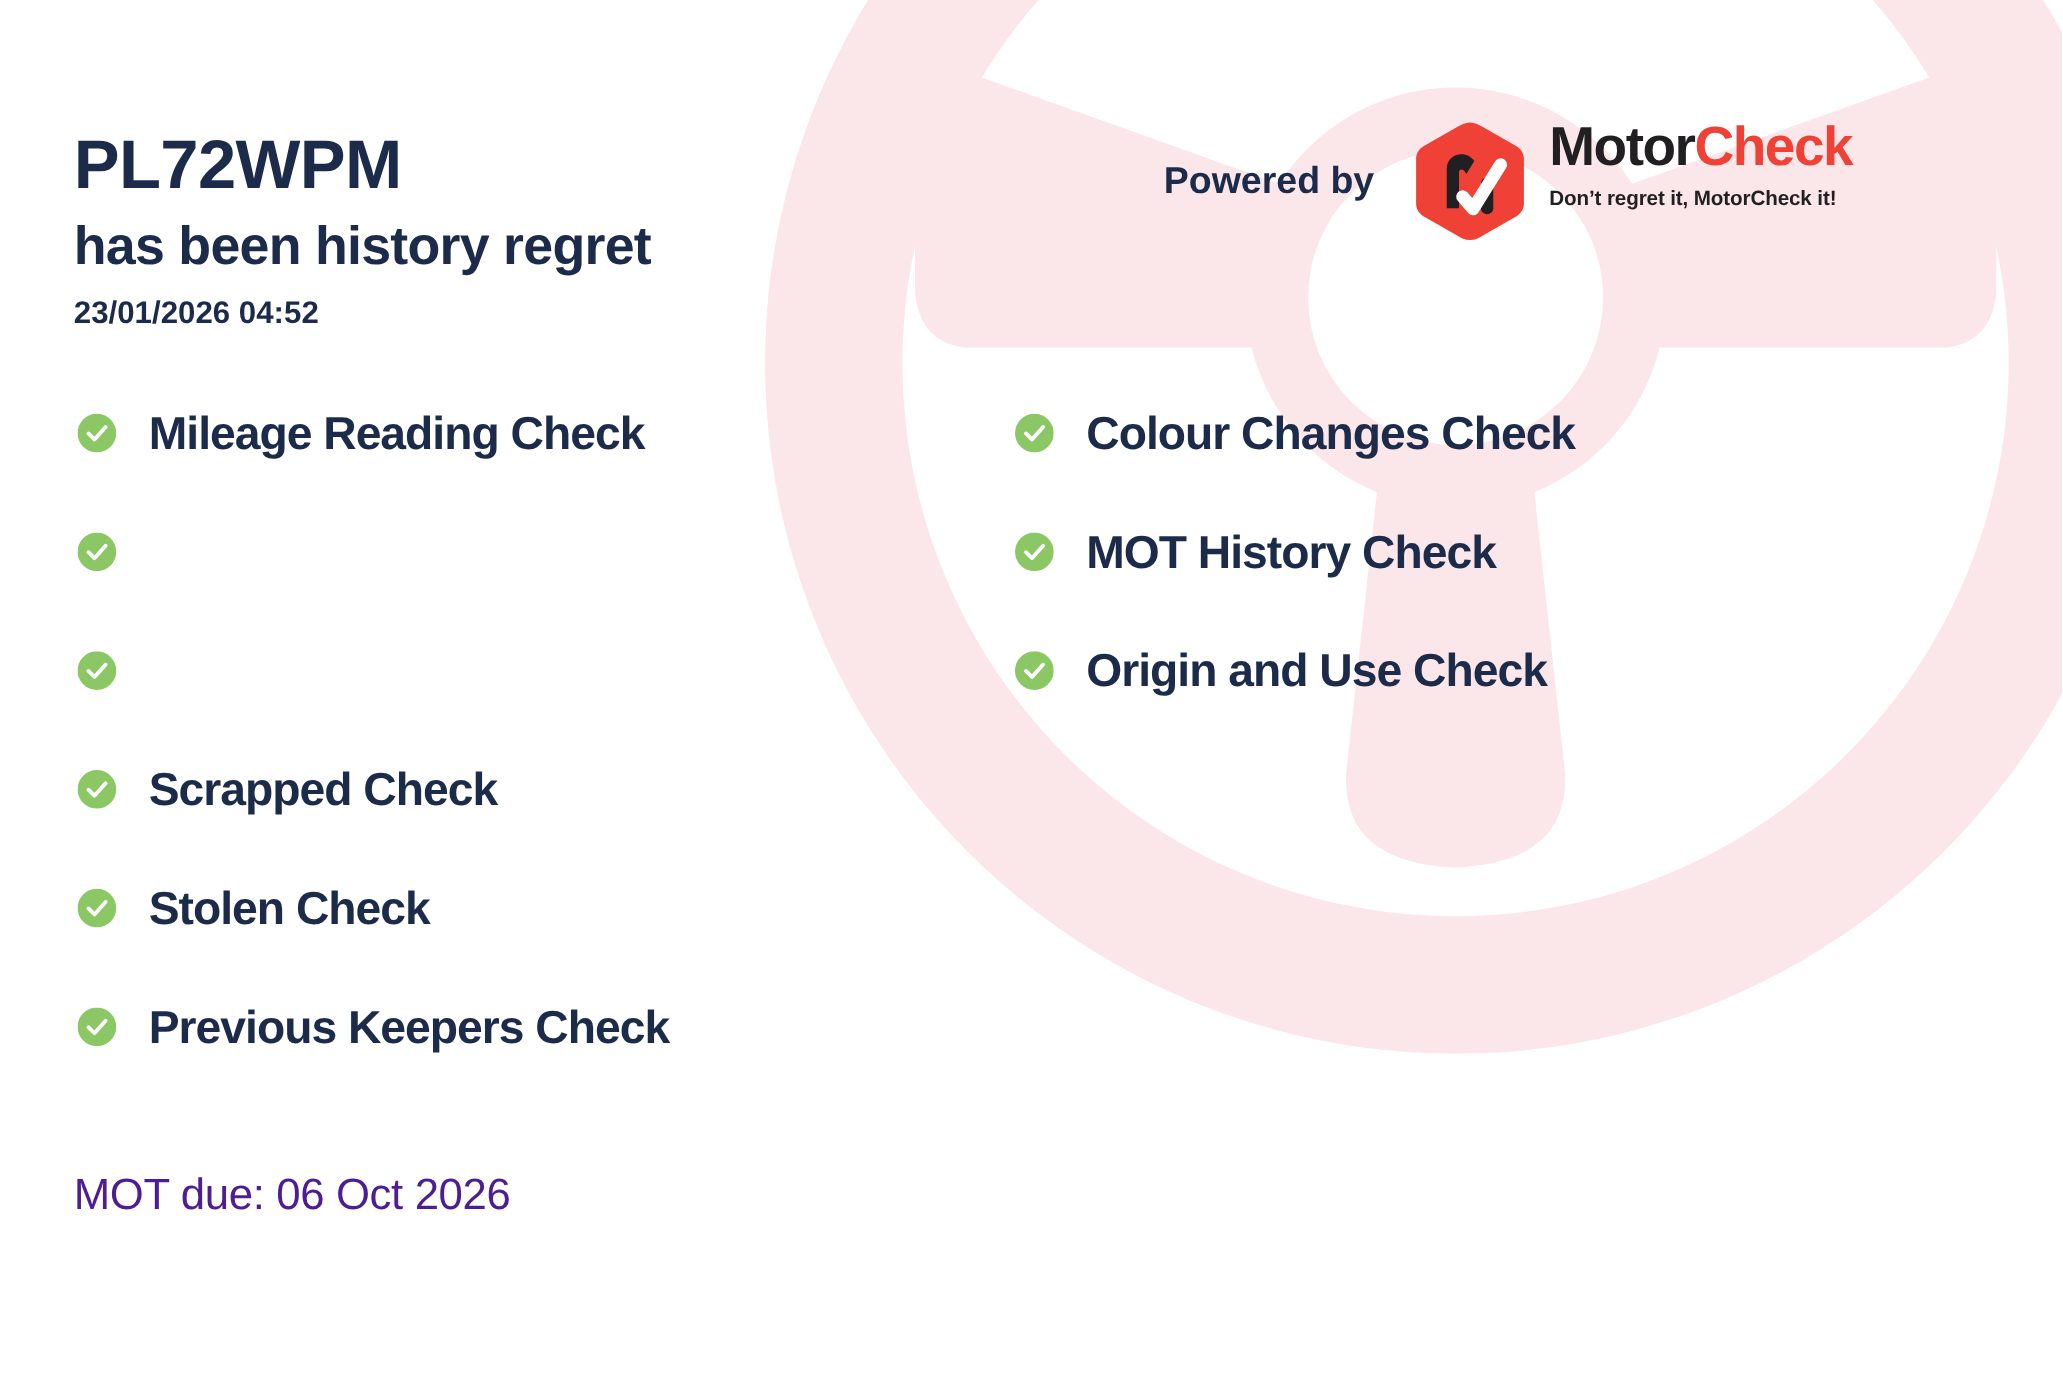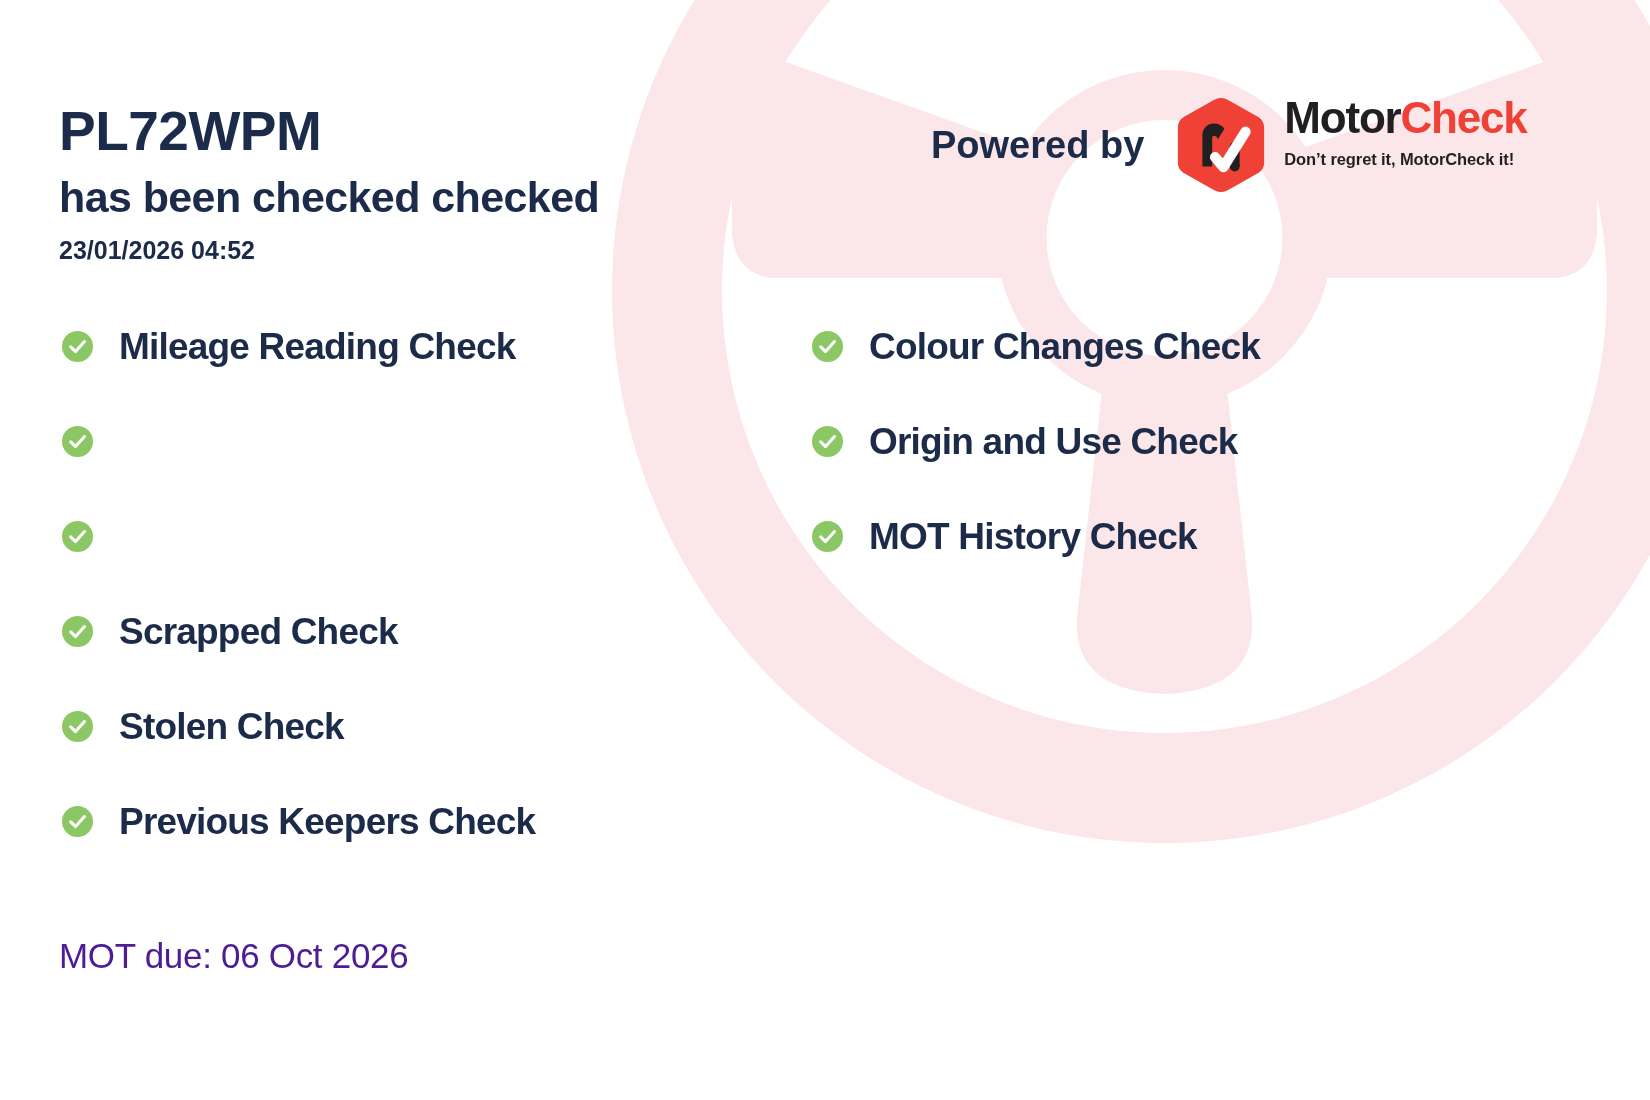"Powered by" .powered-label { font-size: 38px -> 30px }
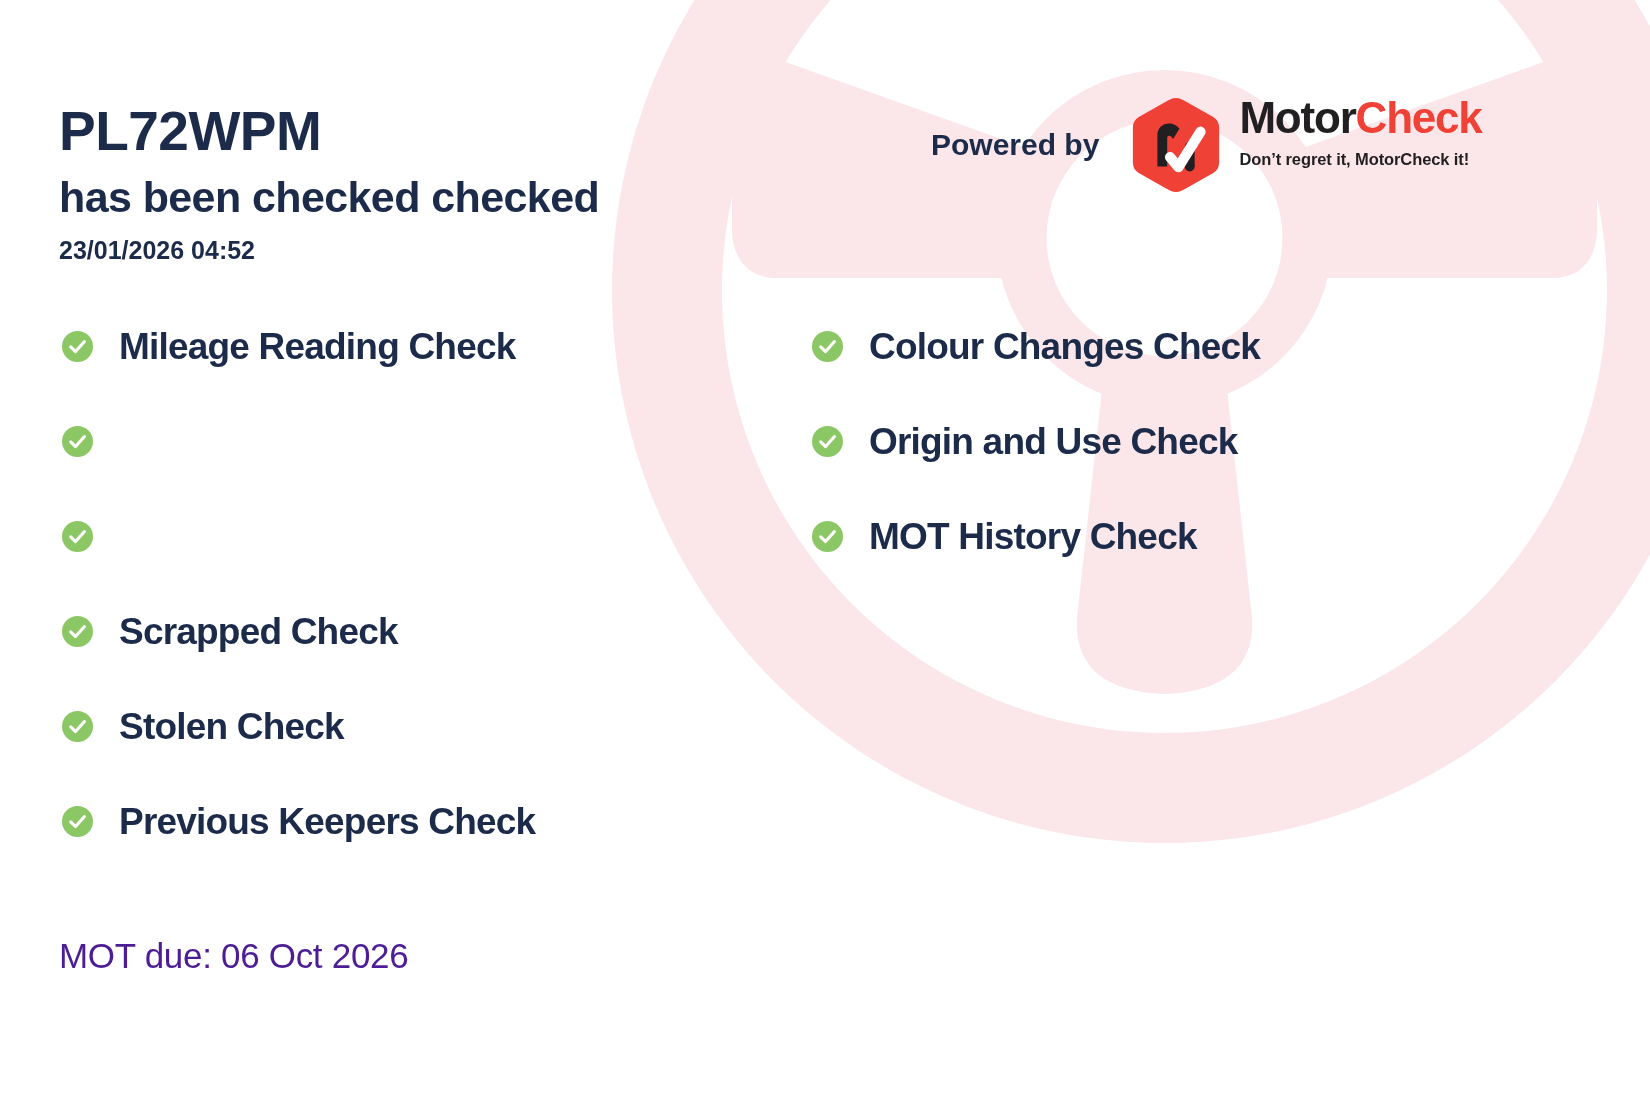"has been checked checked" div.subtitle { text: checked checked -> history regret }
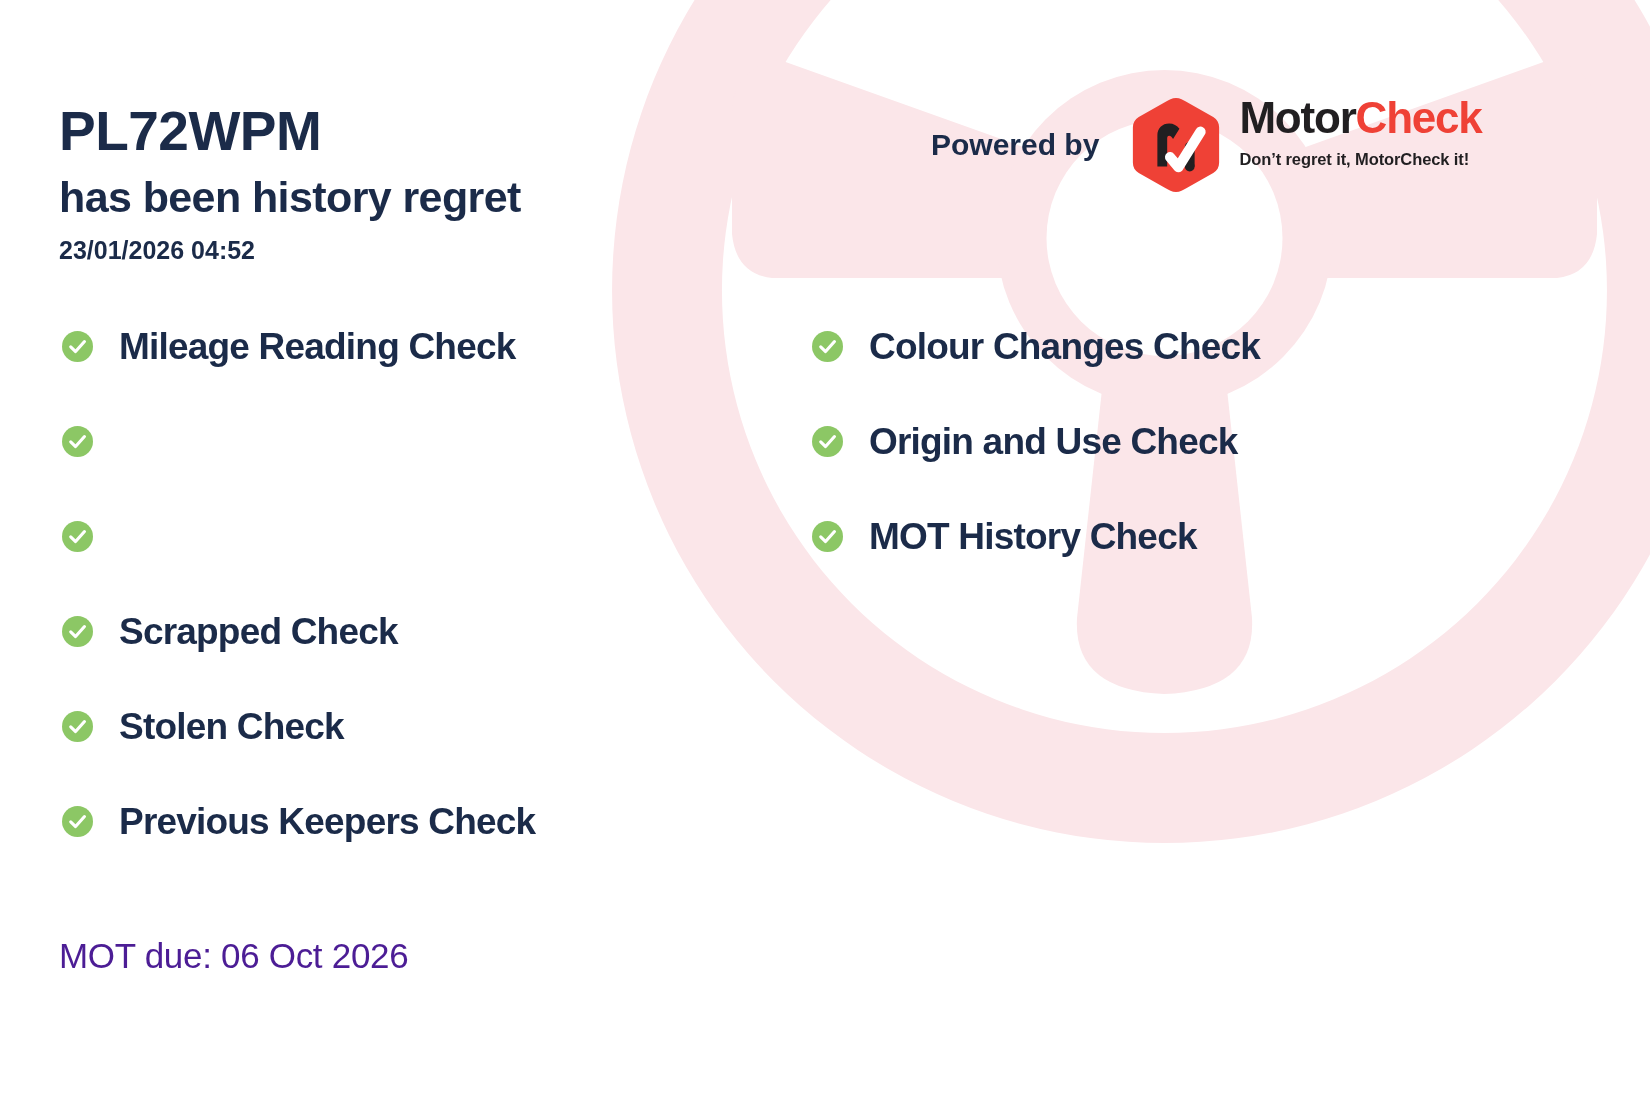"Origin and Use Check" div.check-item { order: before "MOT History Check" -> after "MOT History Check" }
